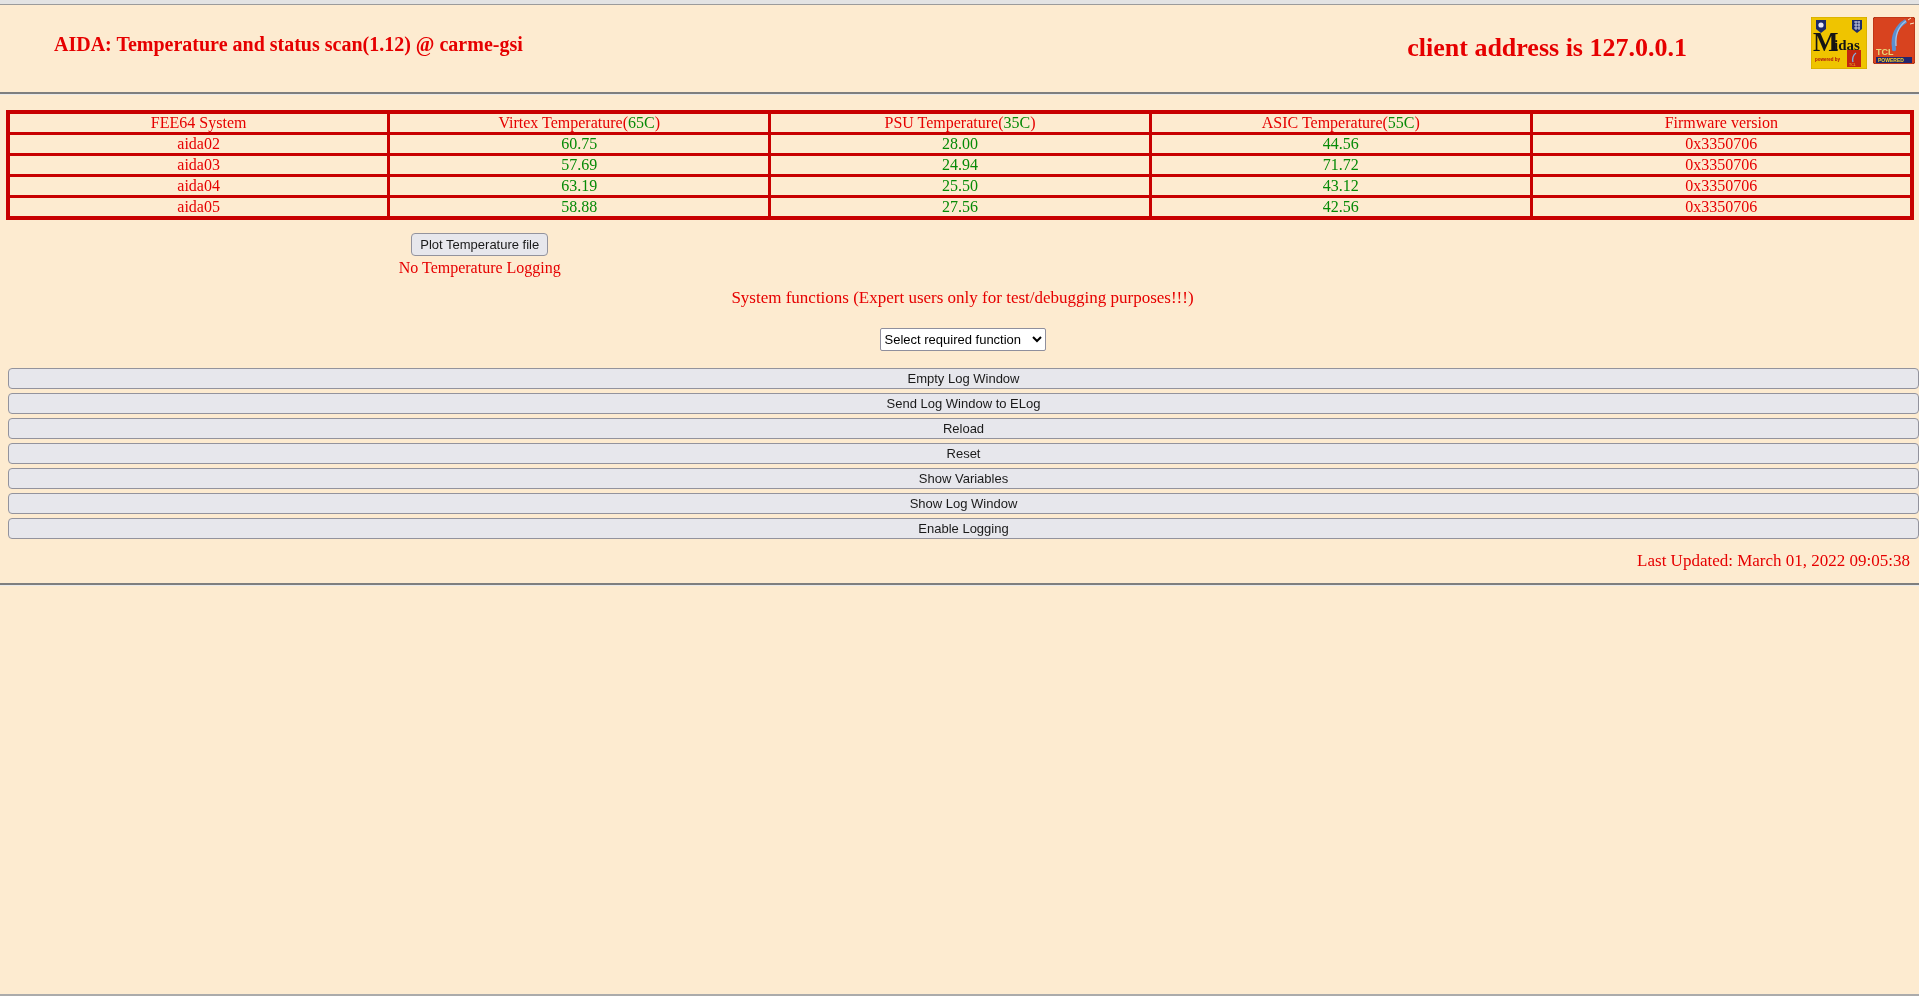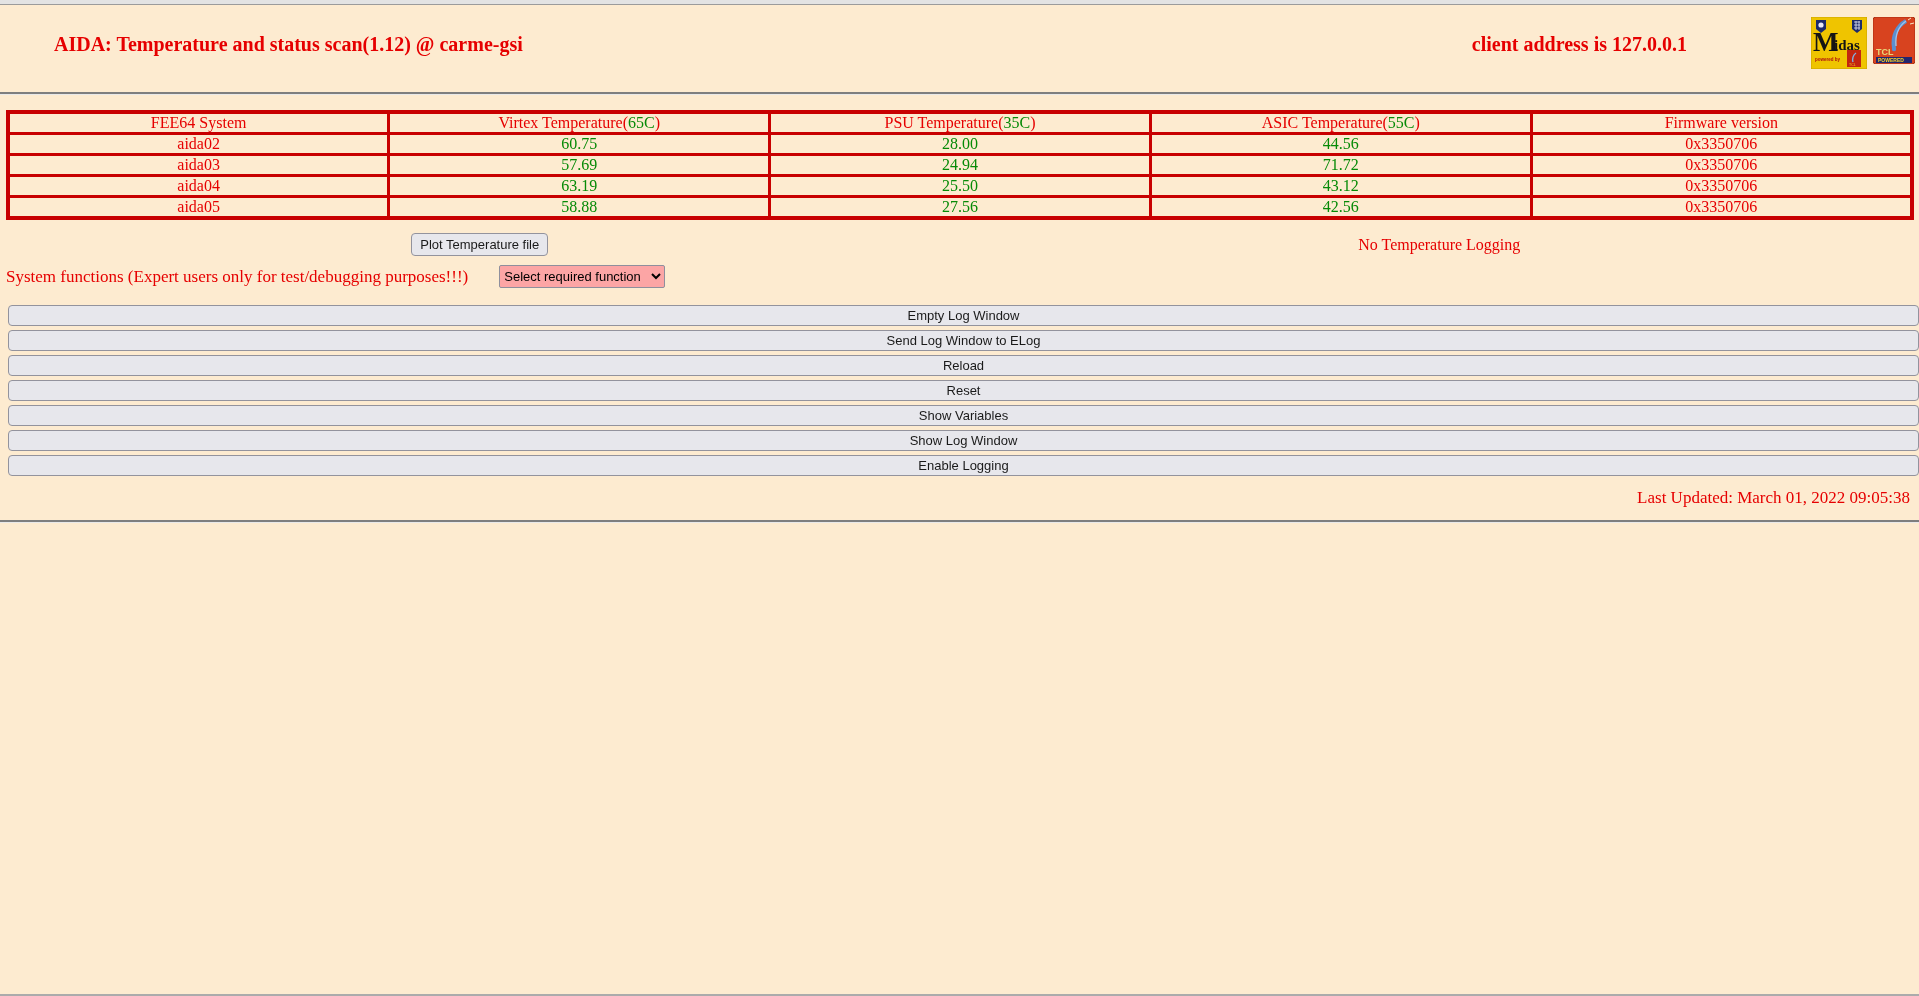"client address is 127.0.0.1" .client-address { font-size: 20px -> 26px }
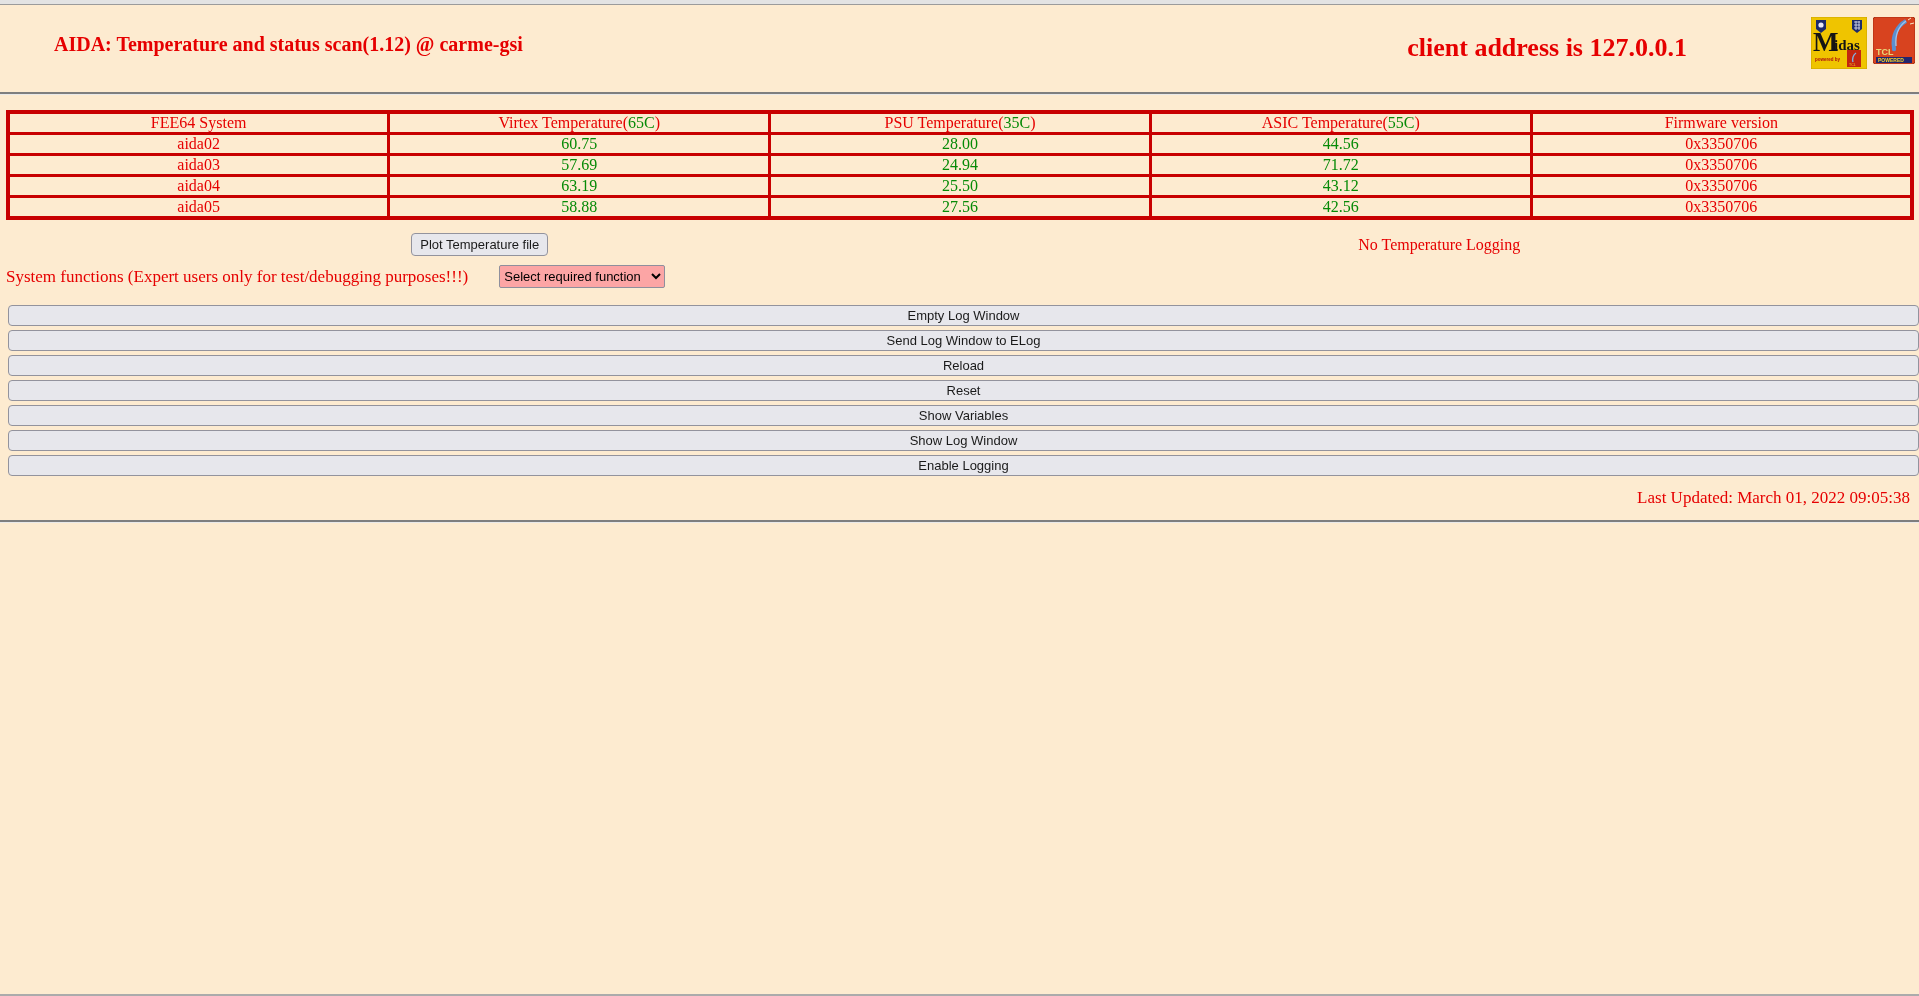"Plot Temperature file" .plot-row { flex-direction: none -> column }
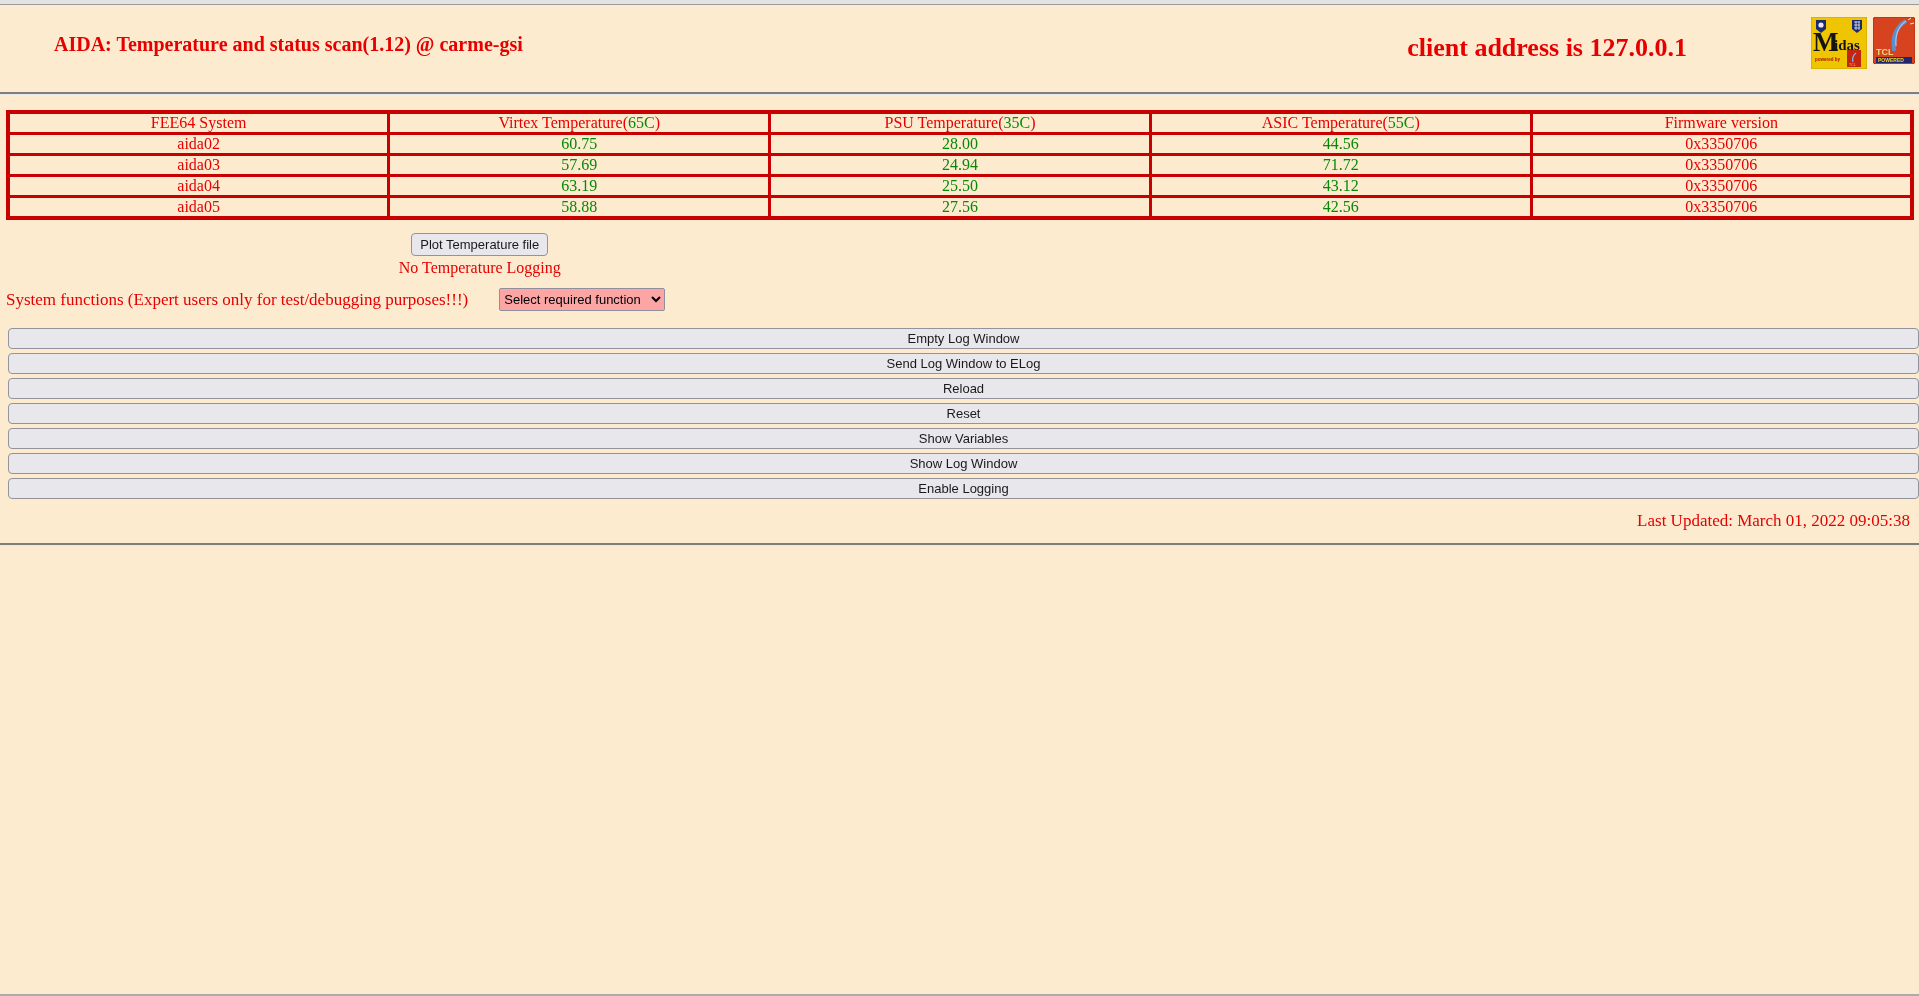"System functions (Expert users only" .sysfunc-row { flex-direction: none -> column; gap: 31px -> 20px }
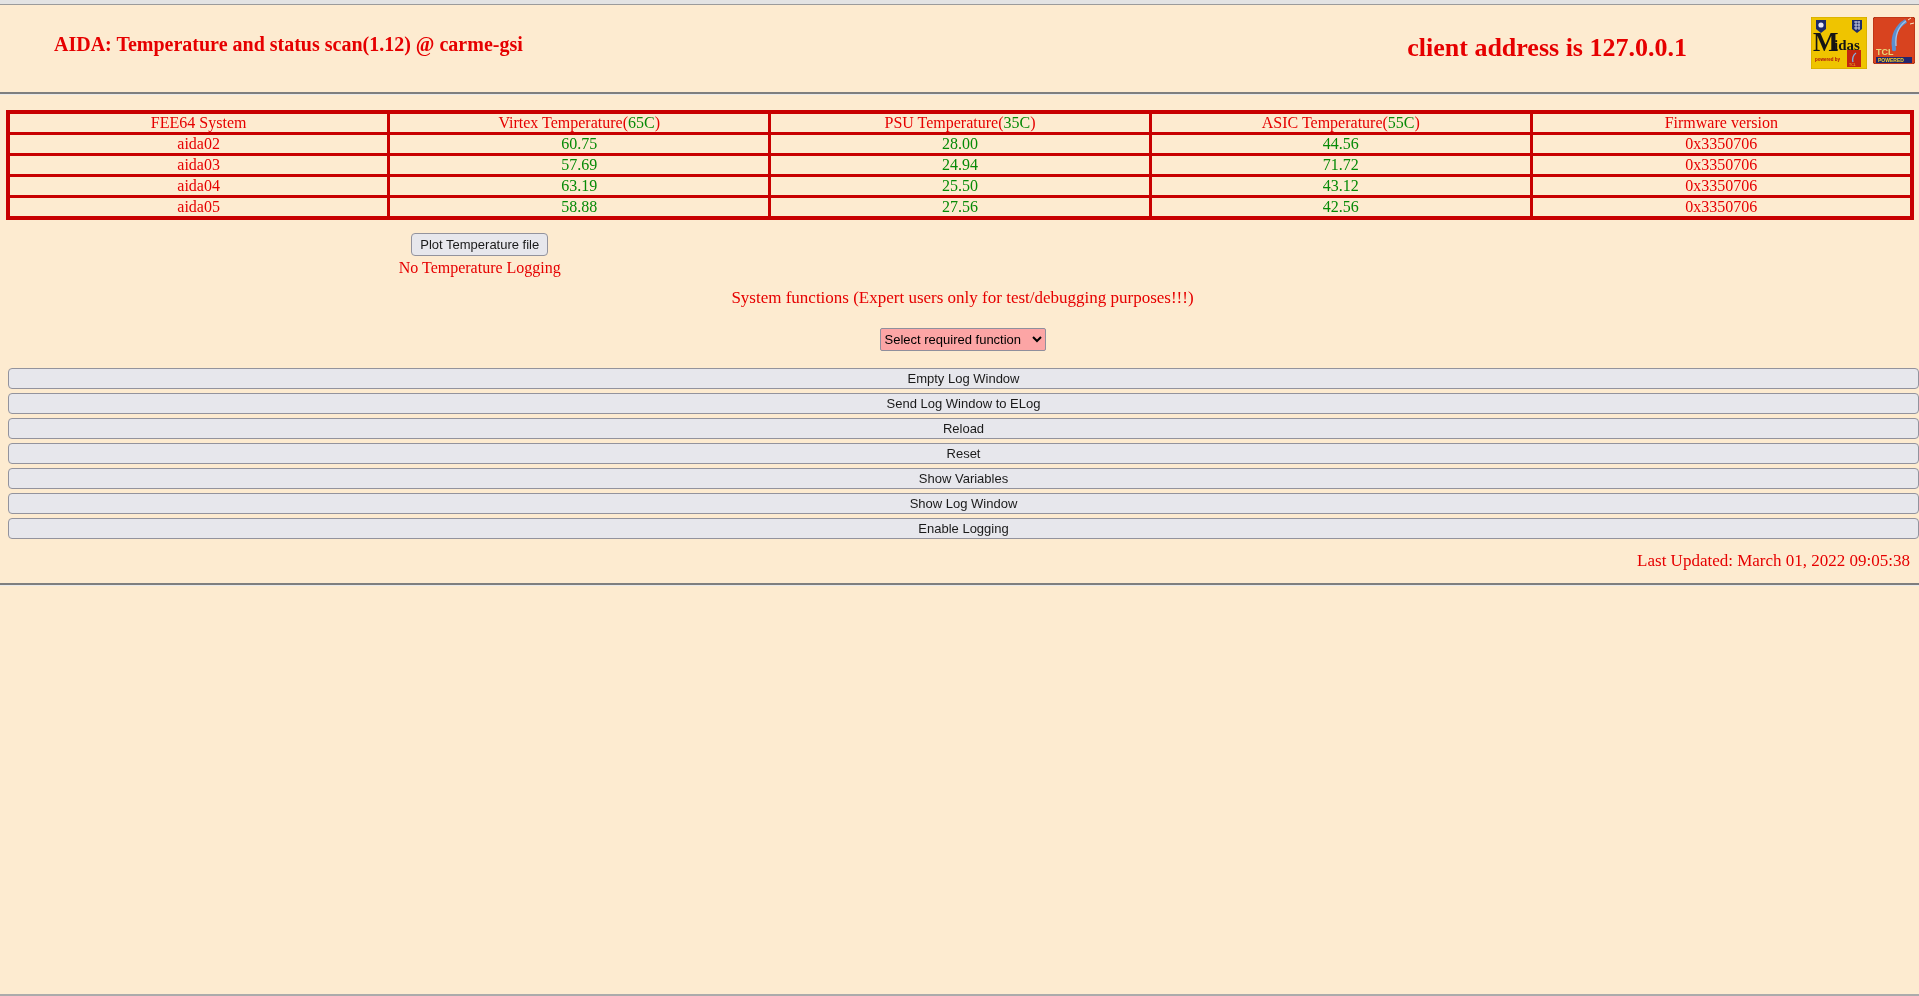"Select required function" select.func { background: #fca5a5 -> #ffffff }
